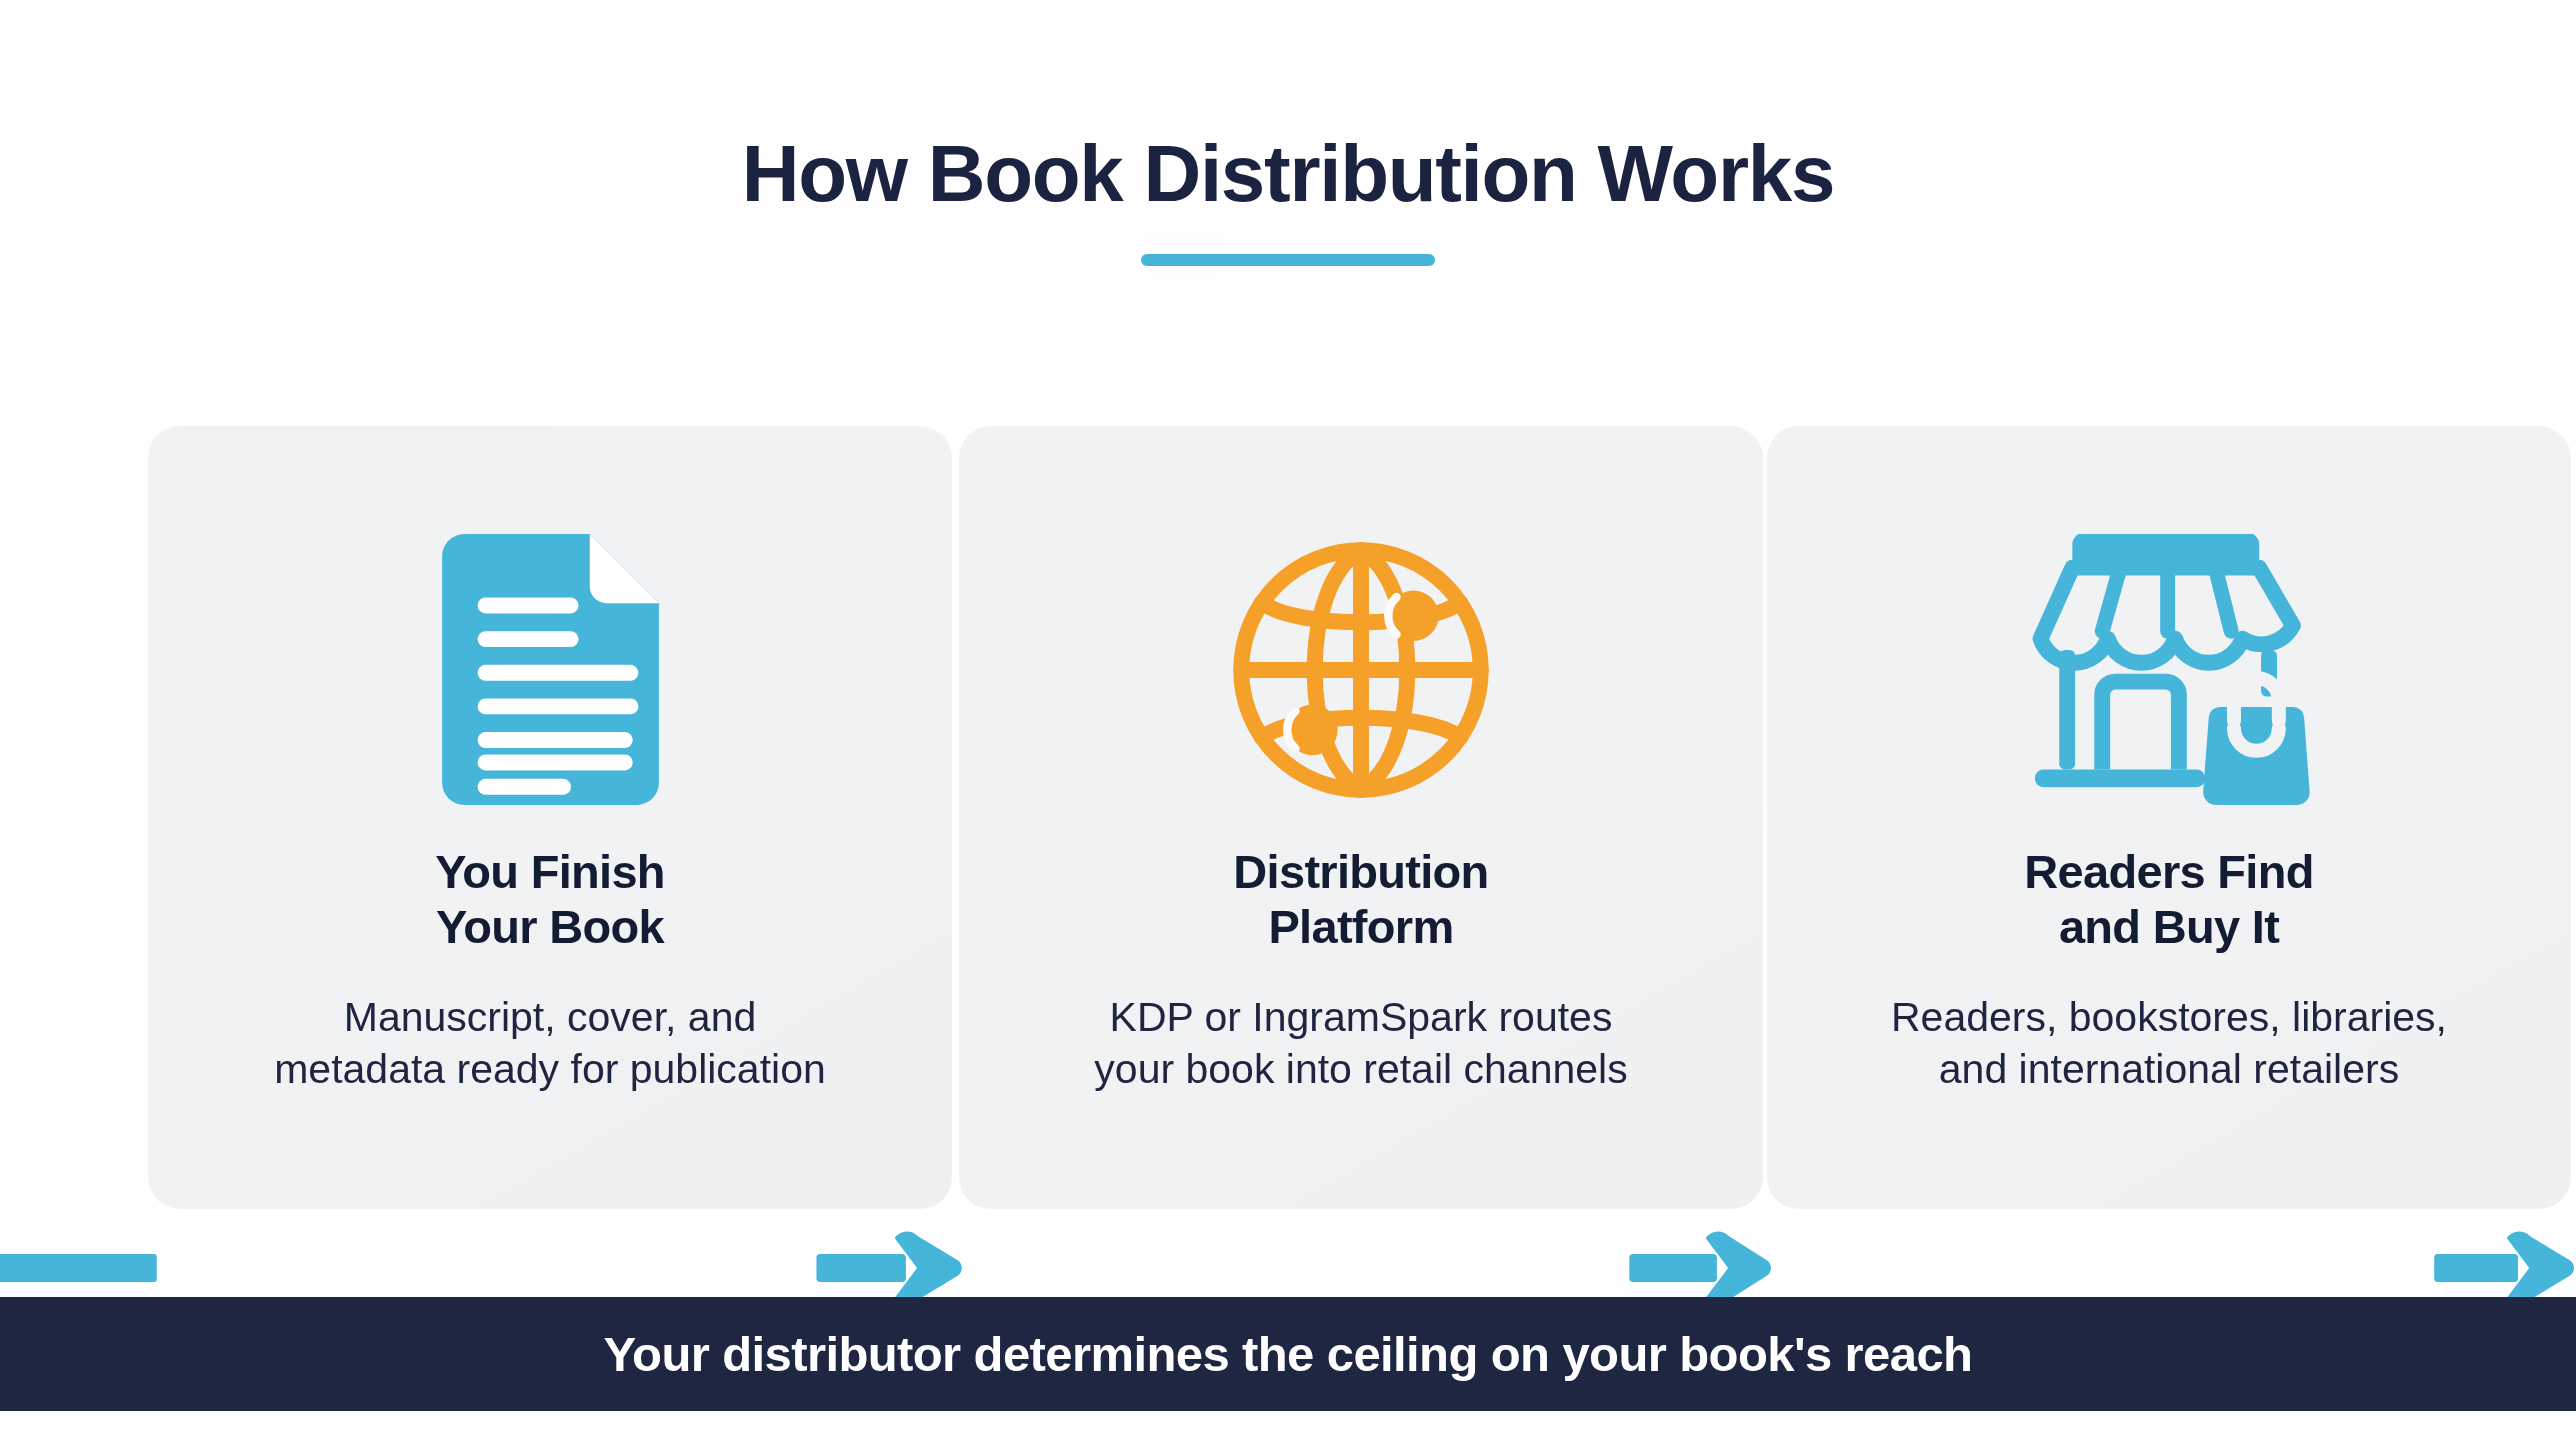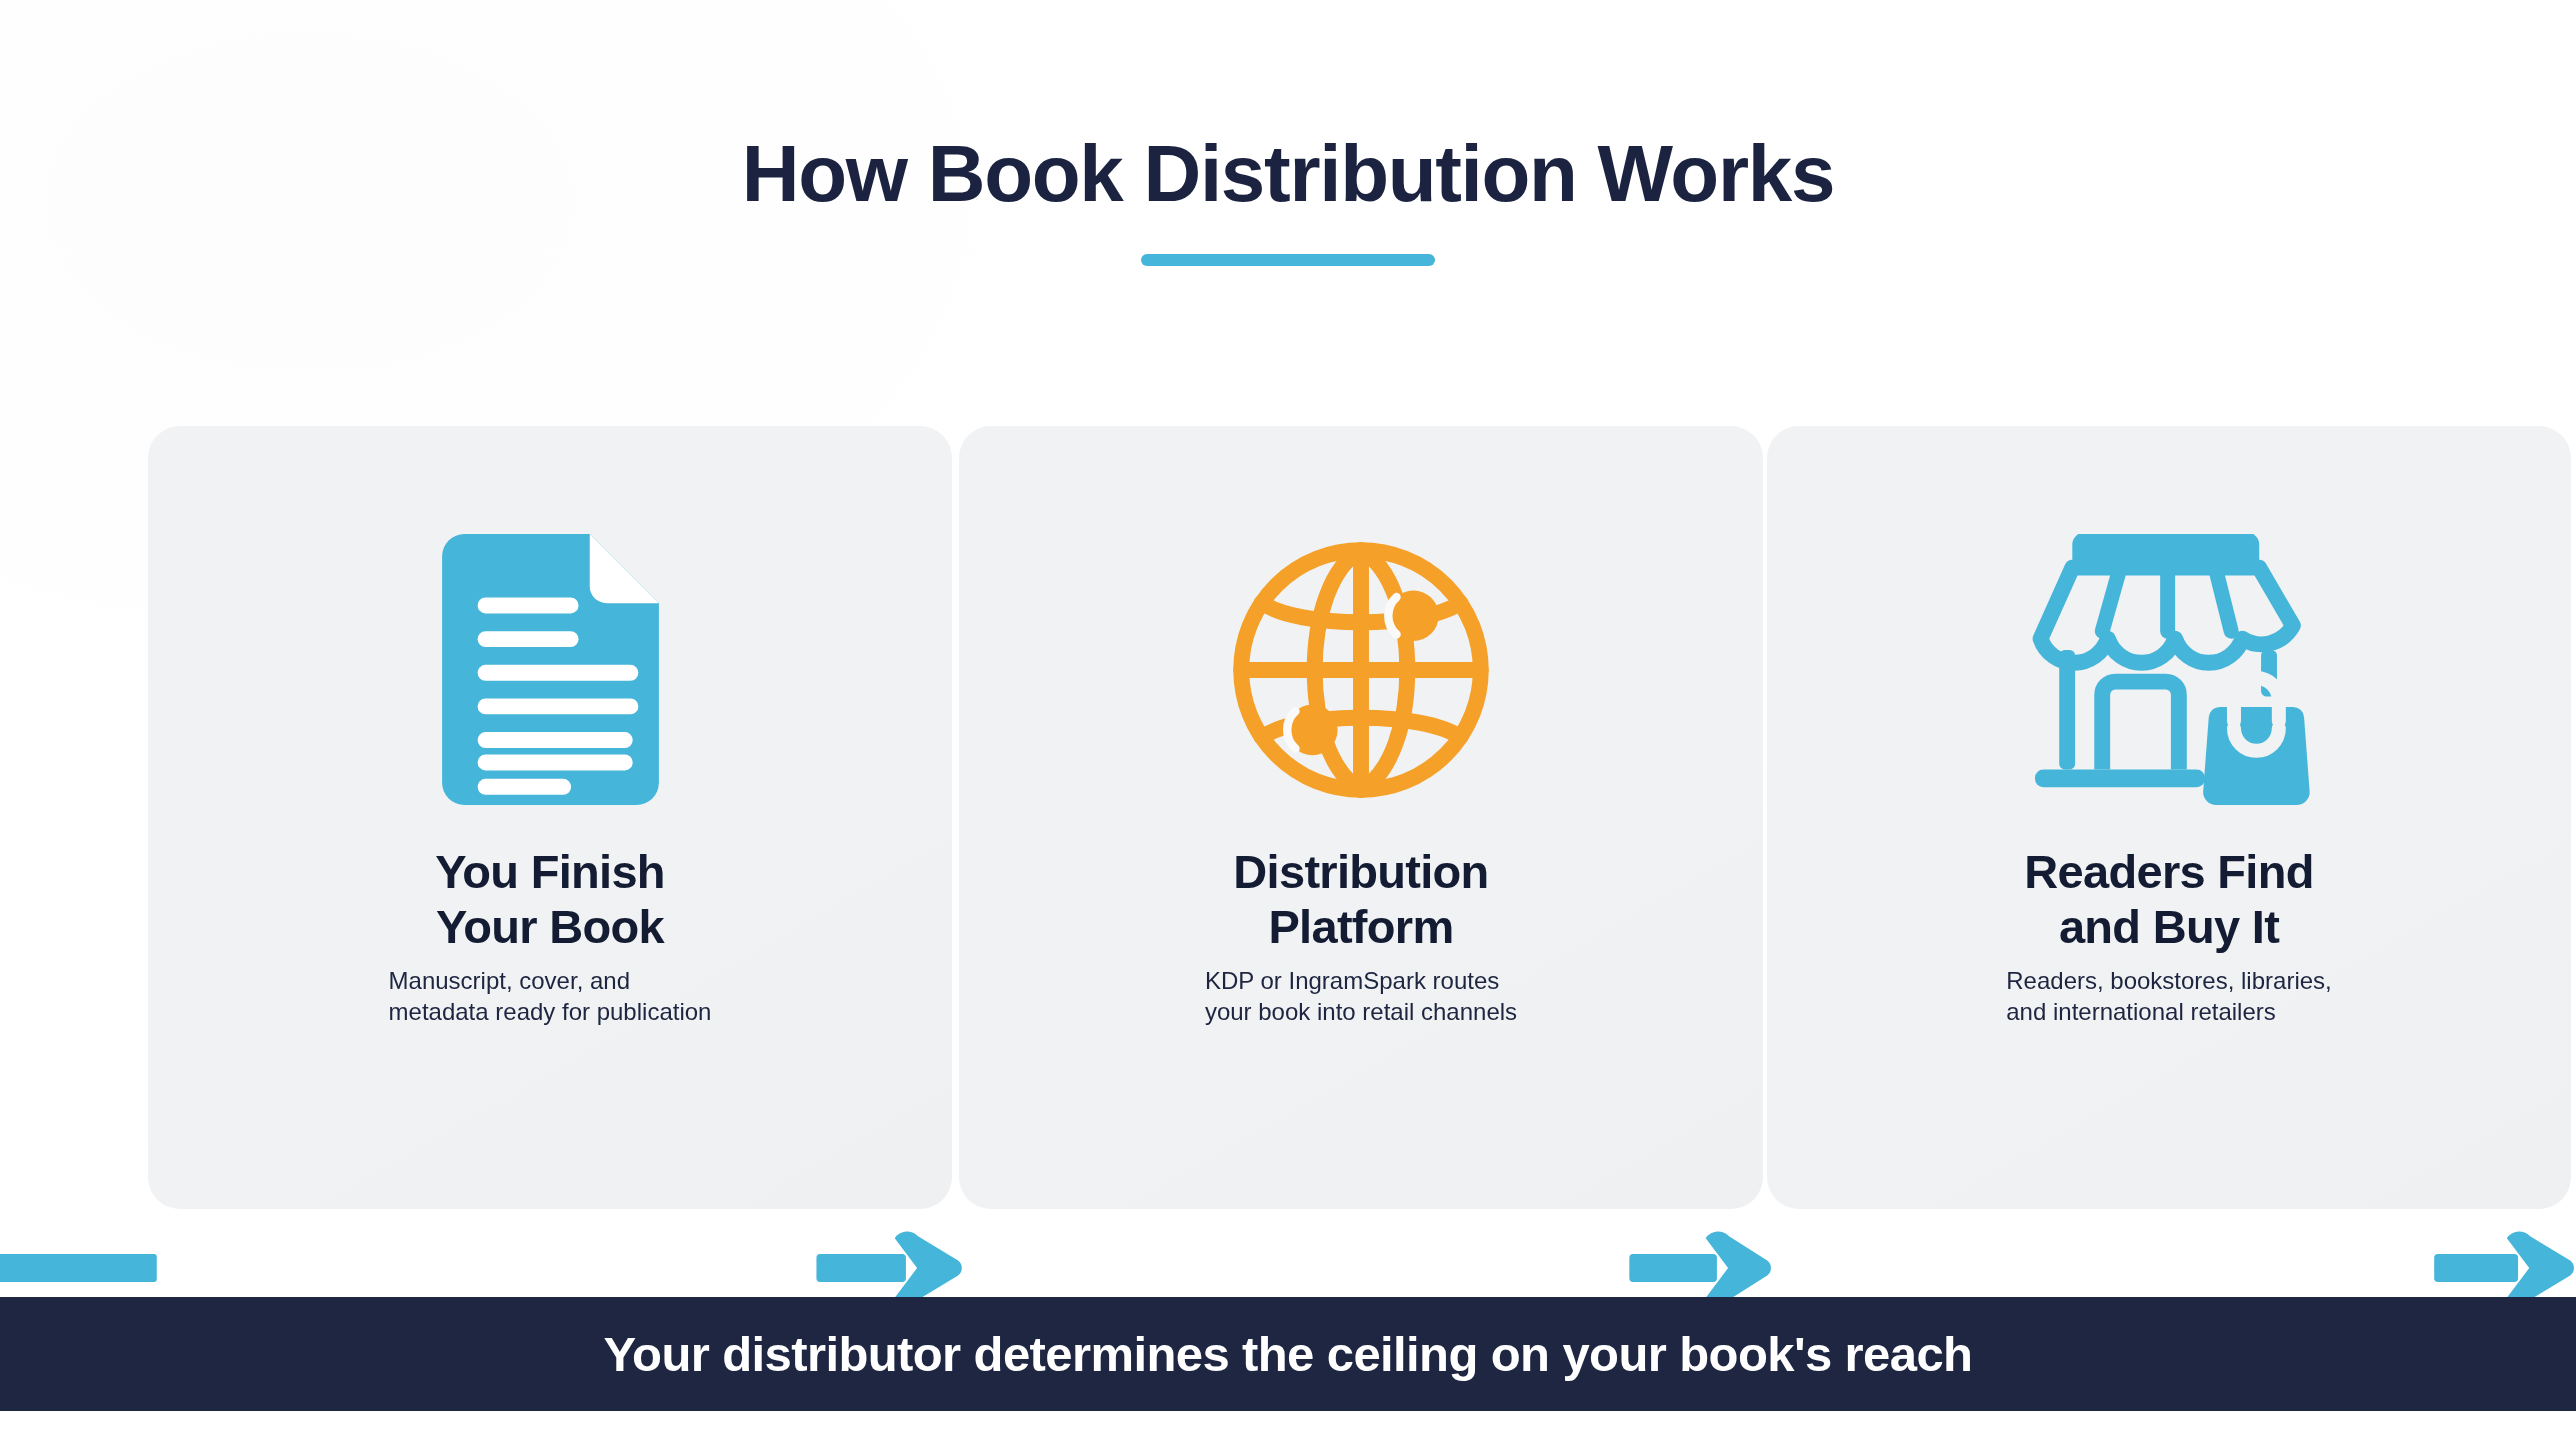"Manuscript, cover, and" .card-desc { font-size: 24px -> 41px; margin: 11px 0 0 0 -> 36px 0 0 0; text-align: left -> center }
